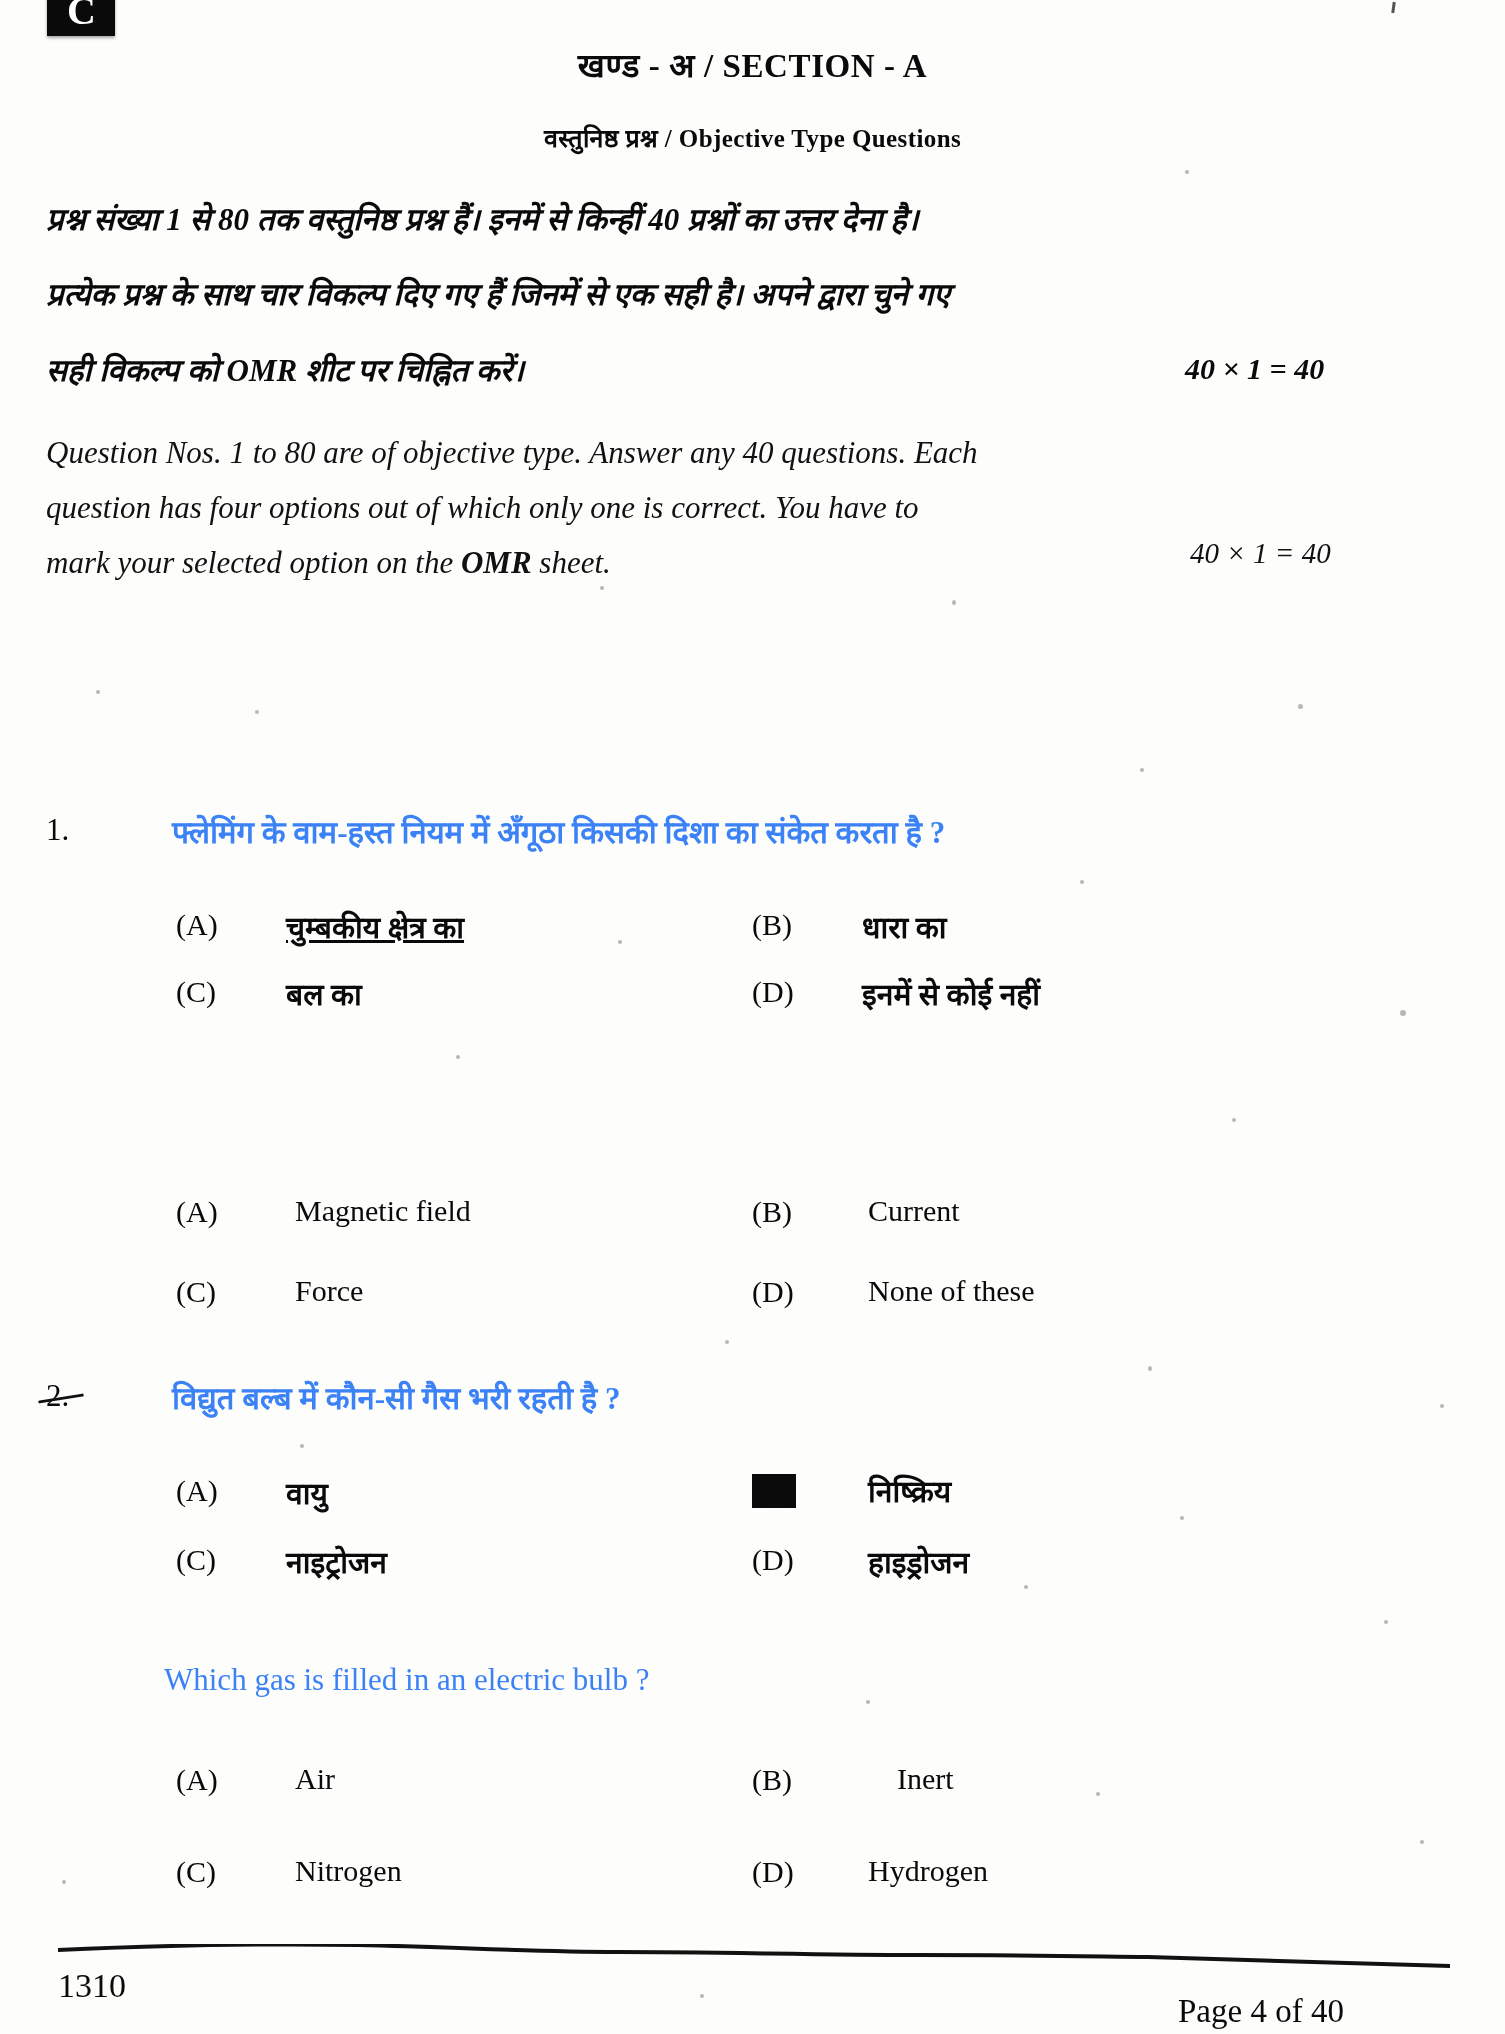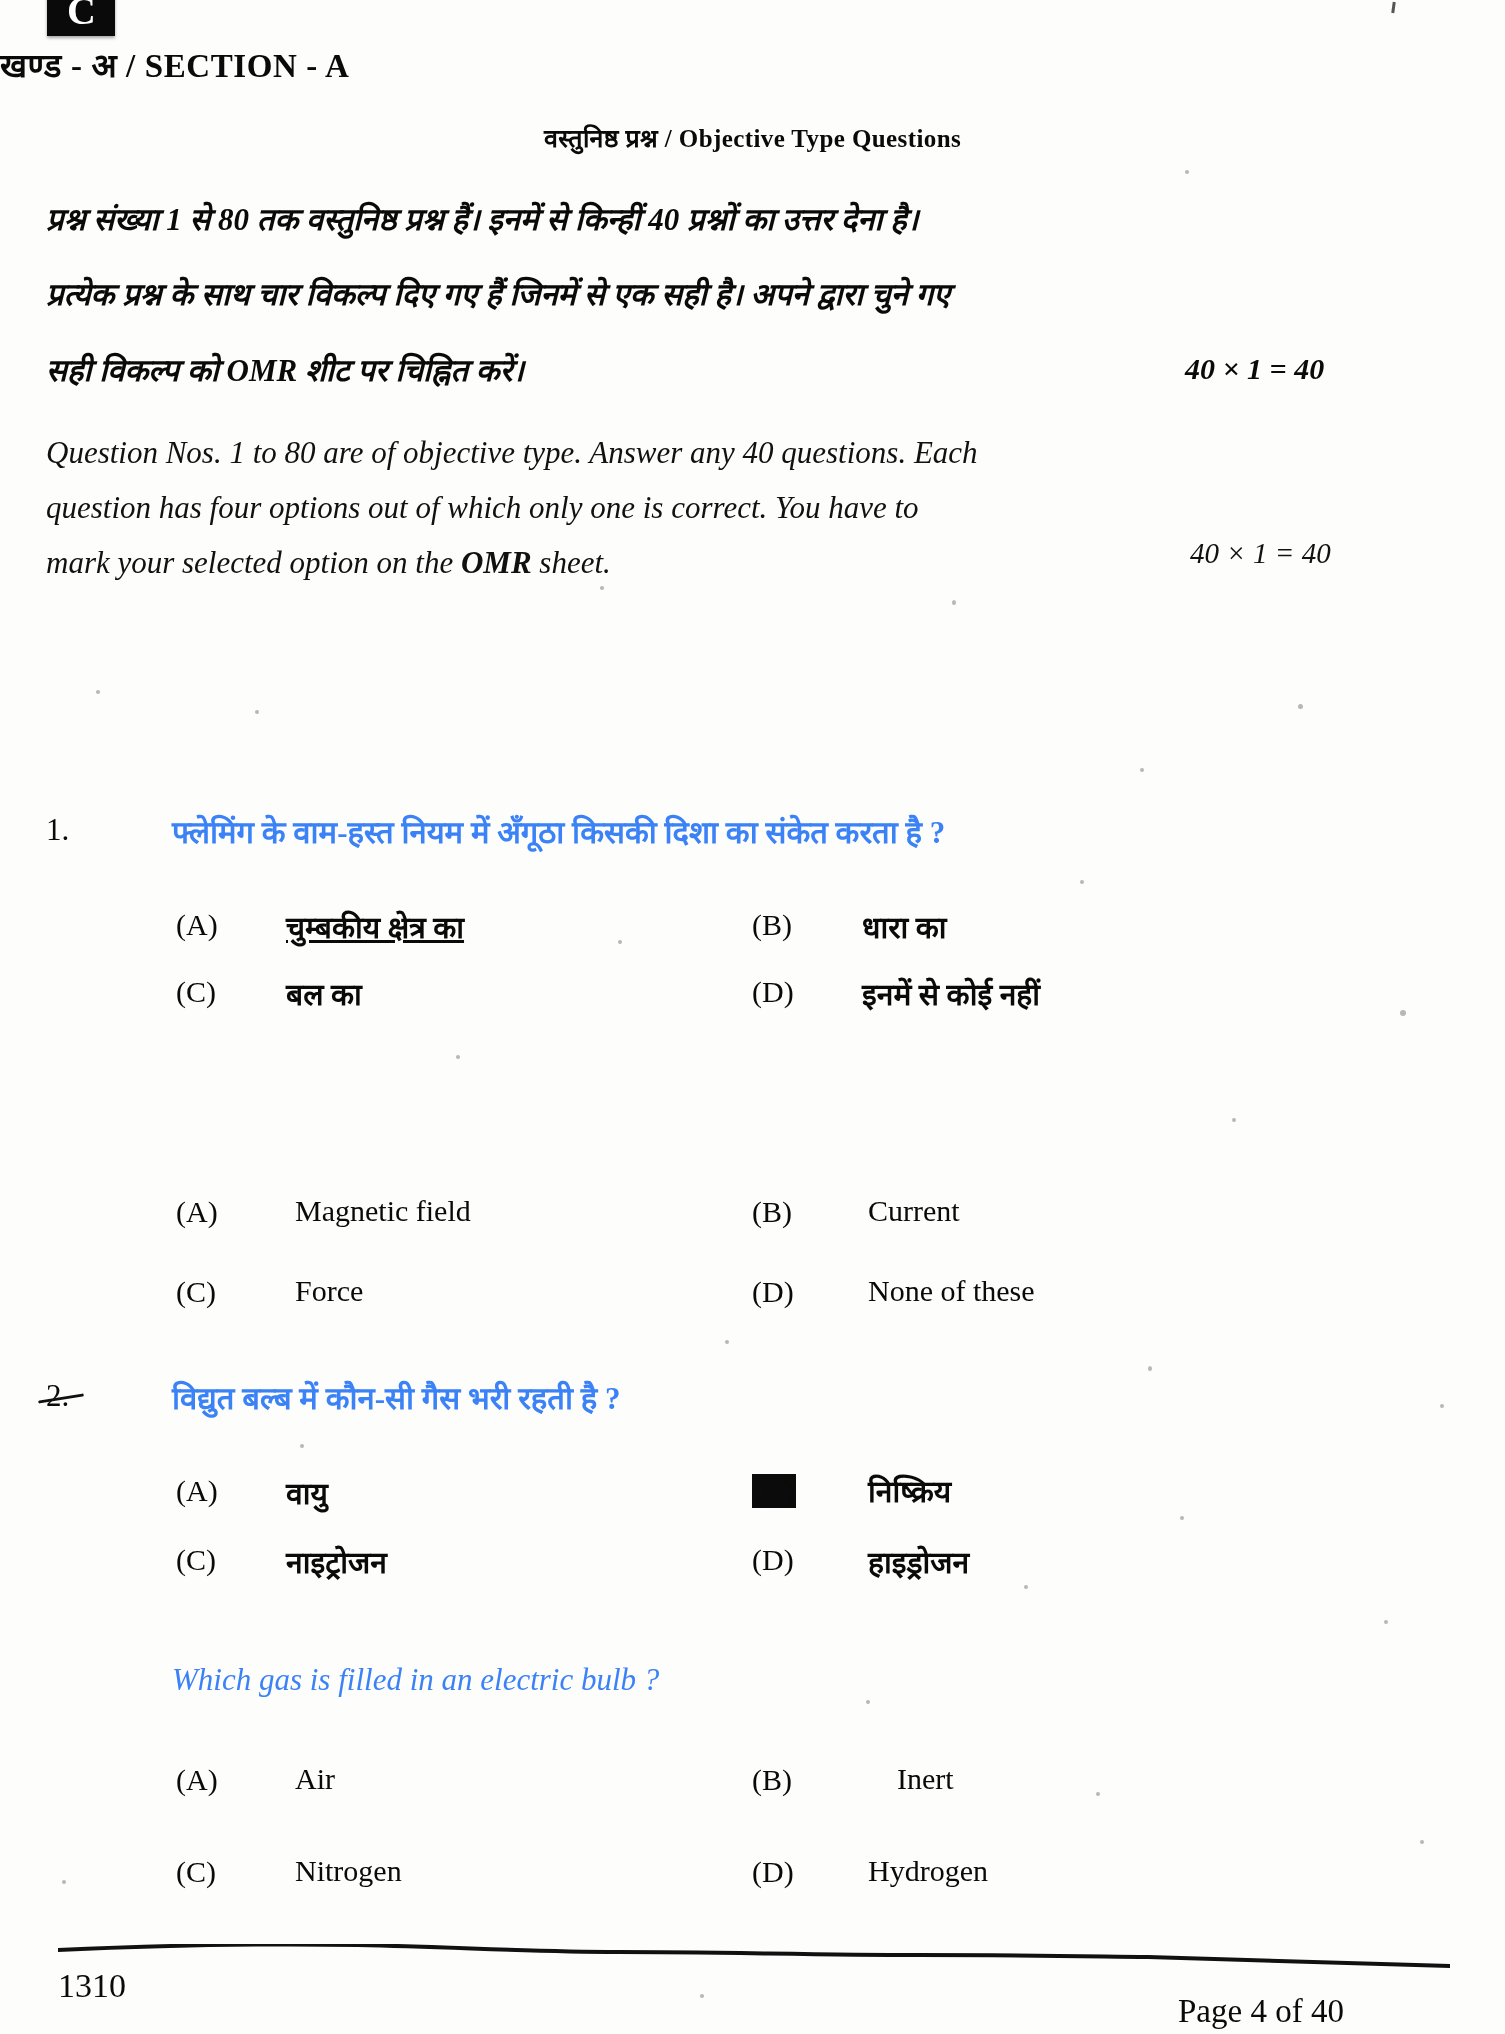"खण्ड - अ / SECTION" .section-head { text-align: left -> center }
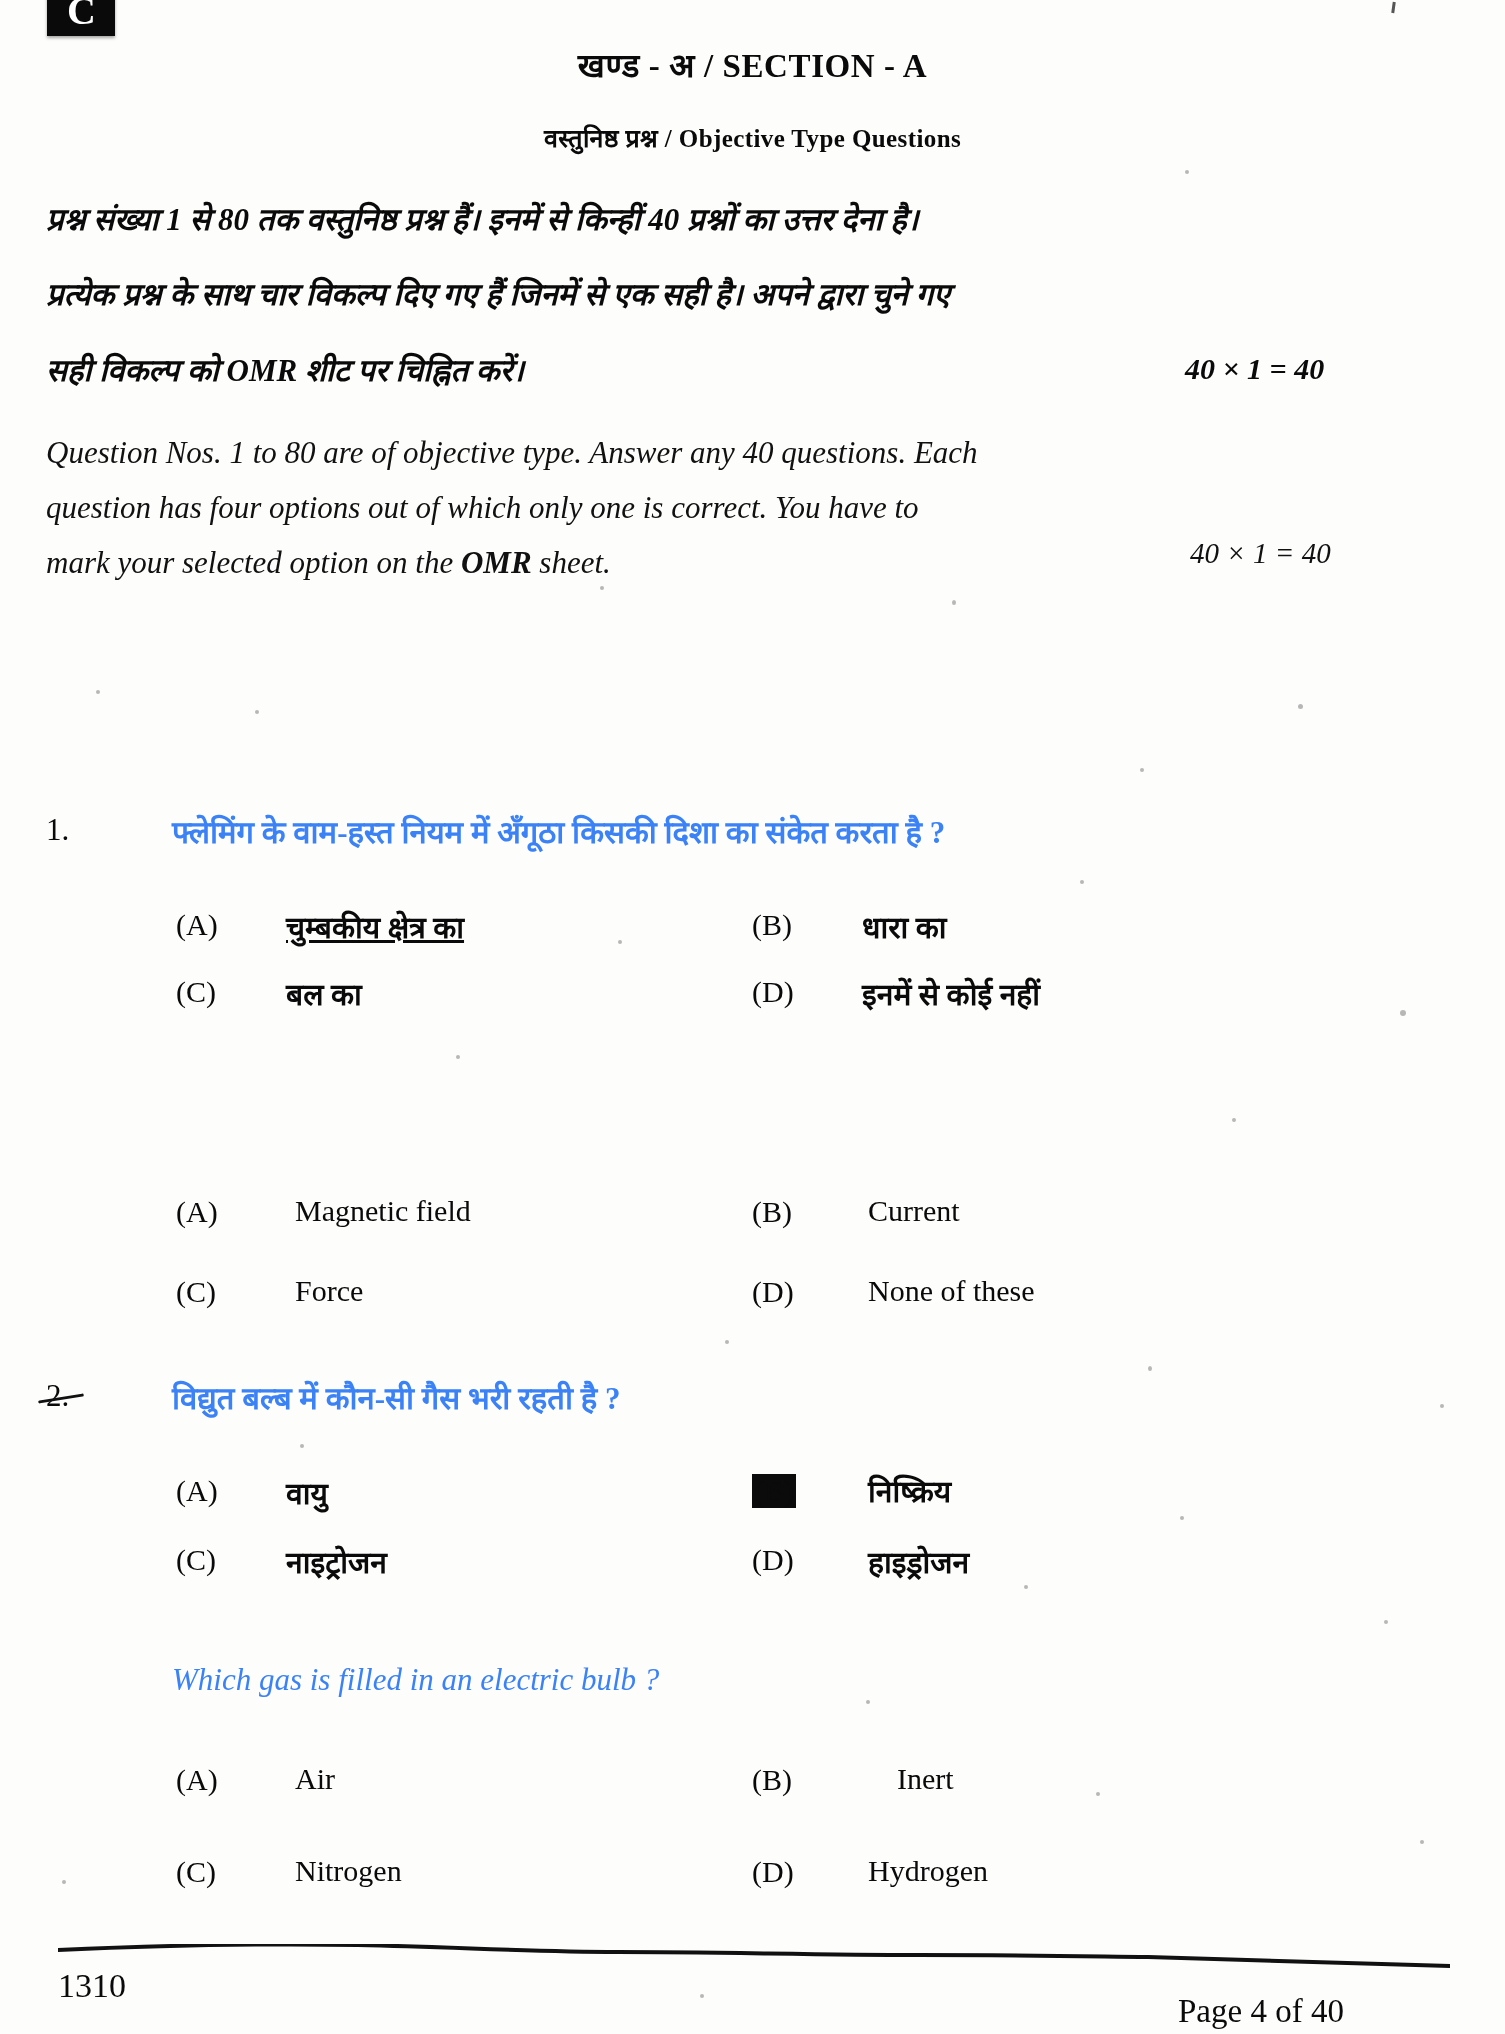"Which gas is filled in" div.qtext { font-style: italic -> none; left: 172px -> 164px }
